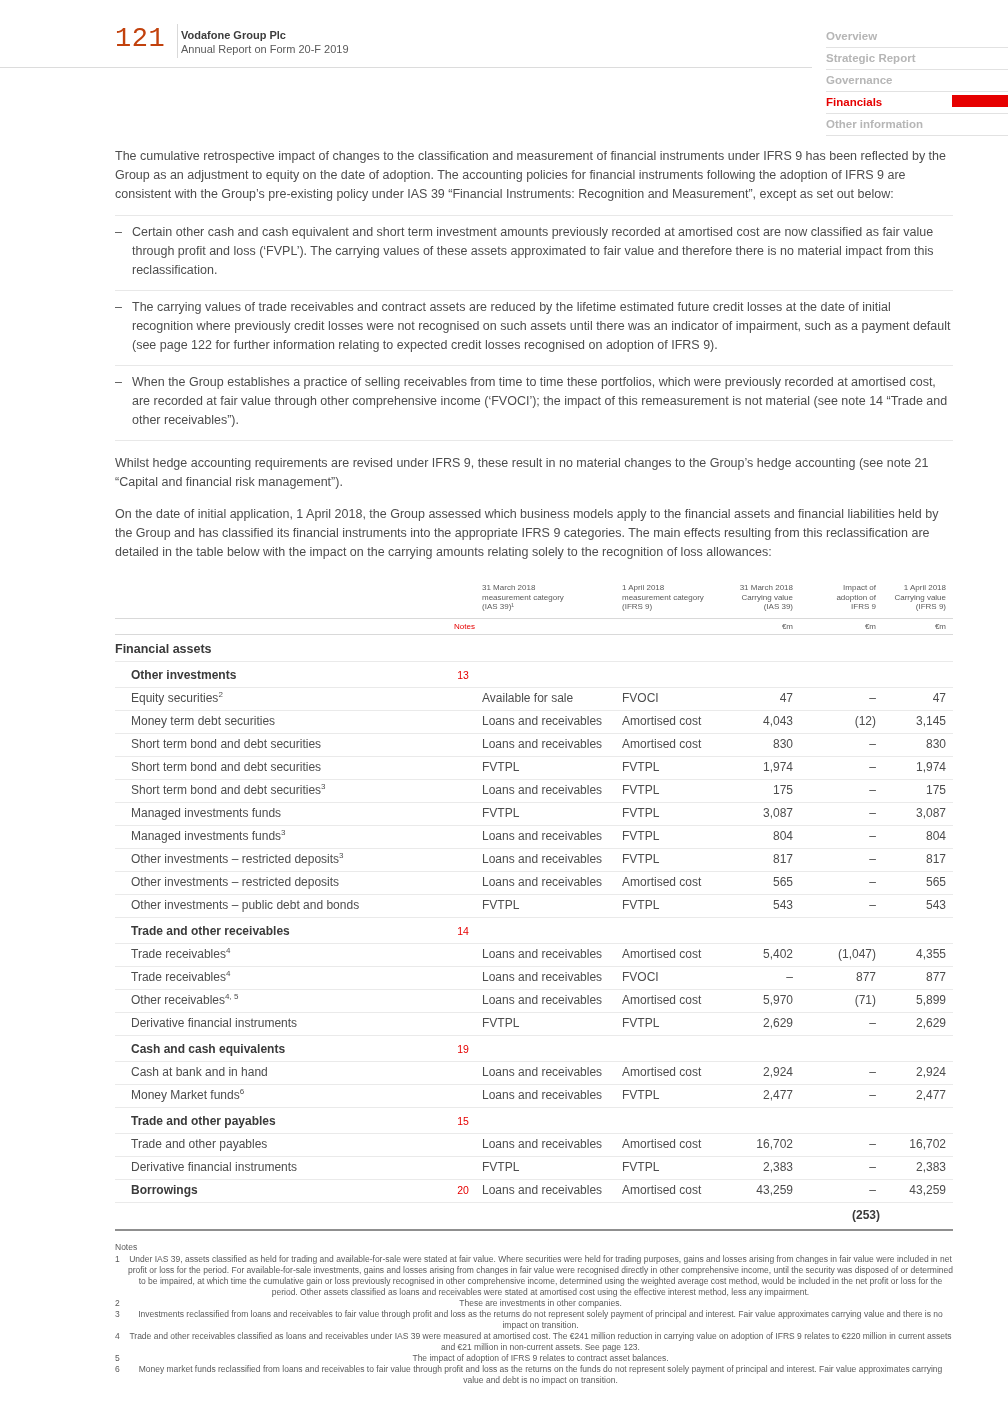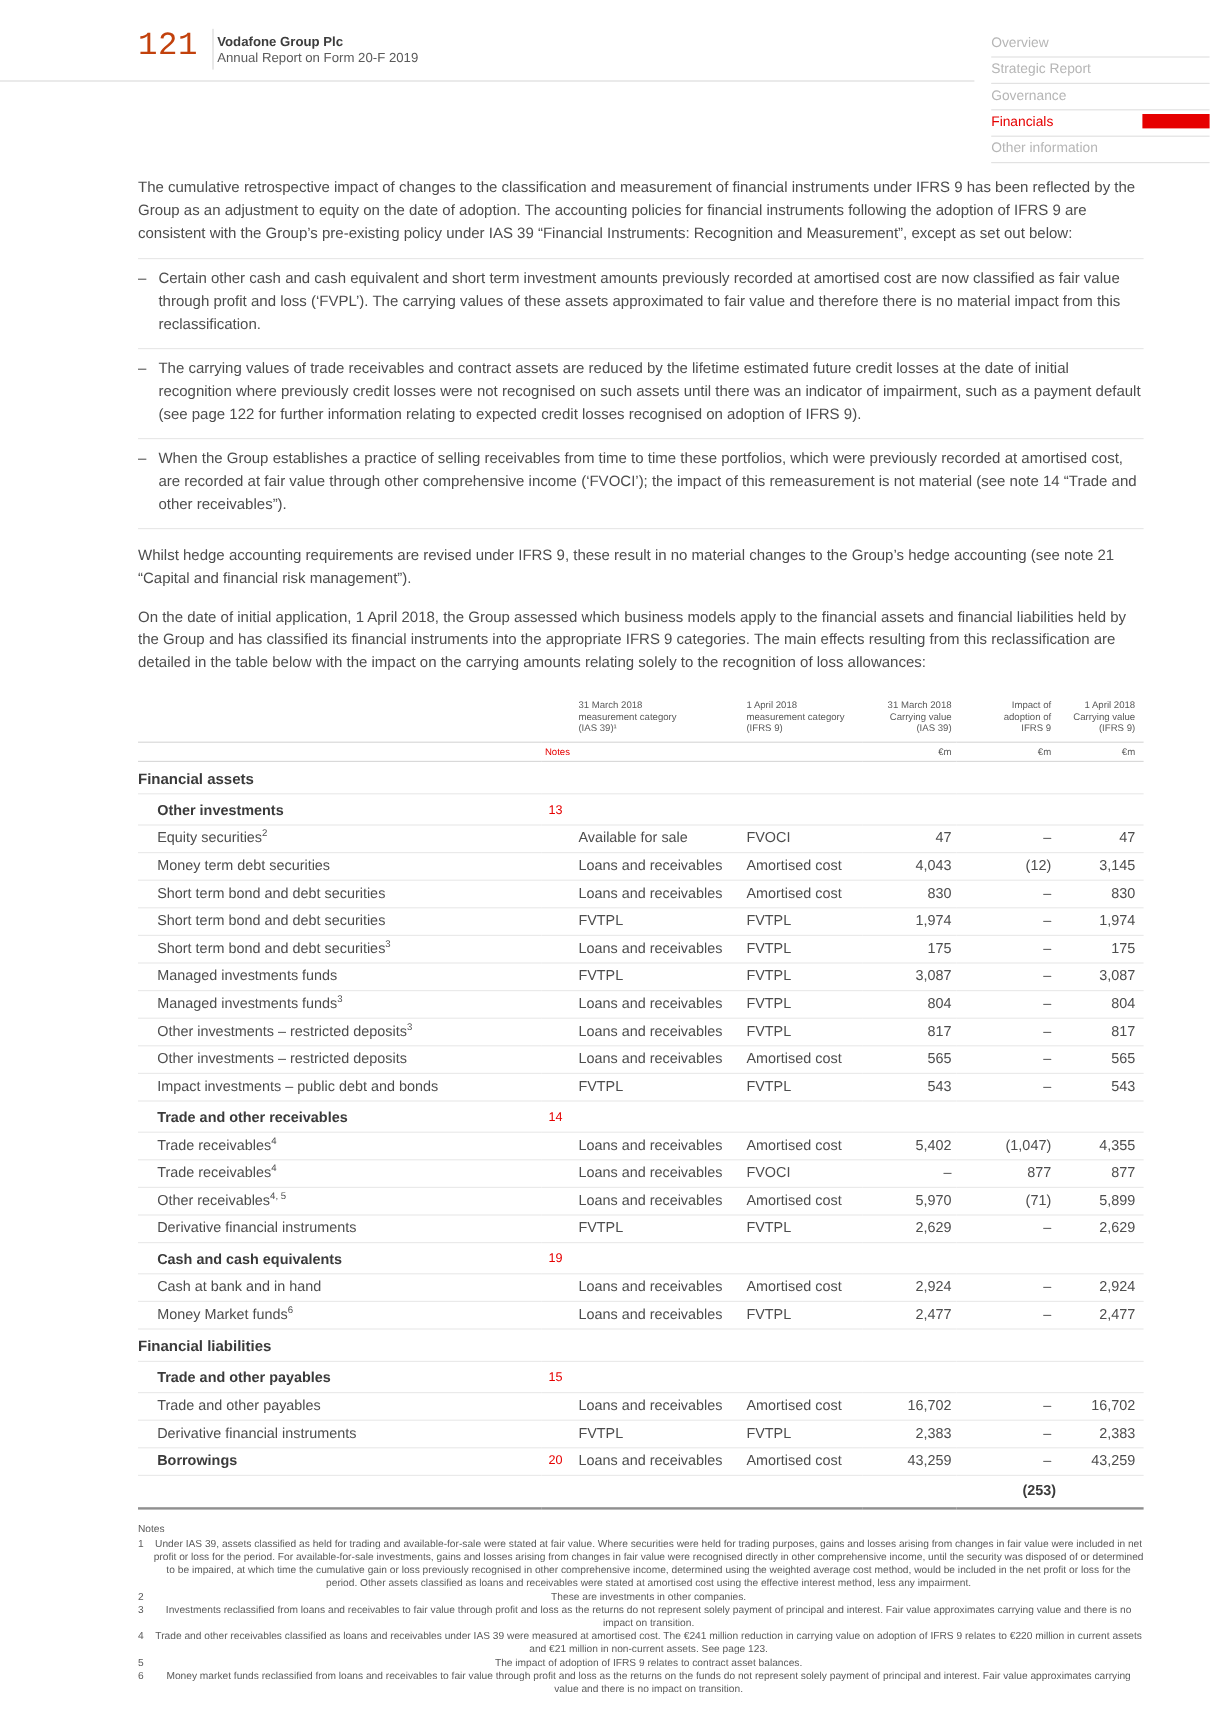"Overview" .nav-item { font-weight: normal -> bold }
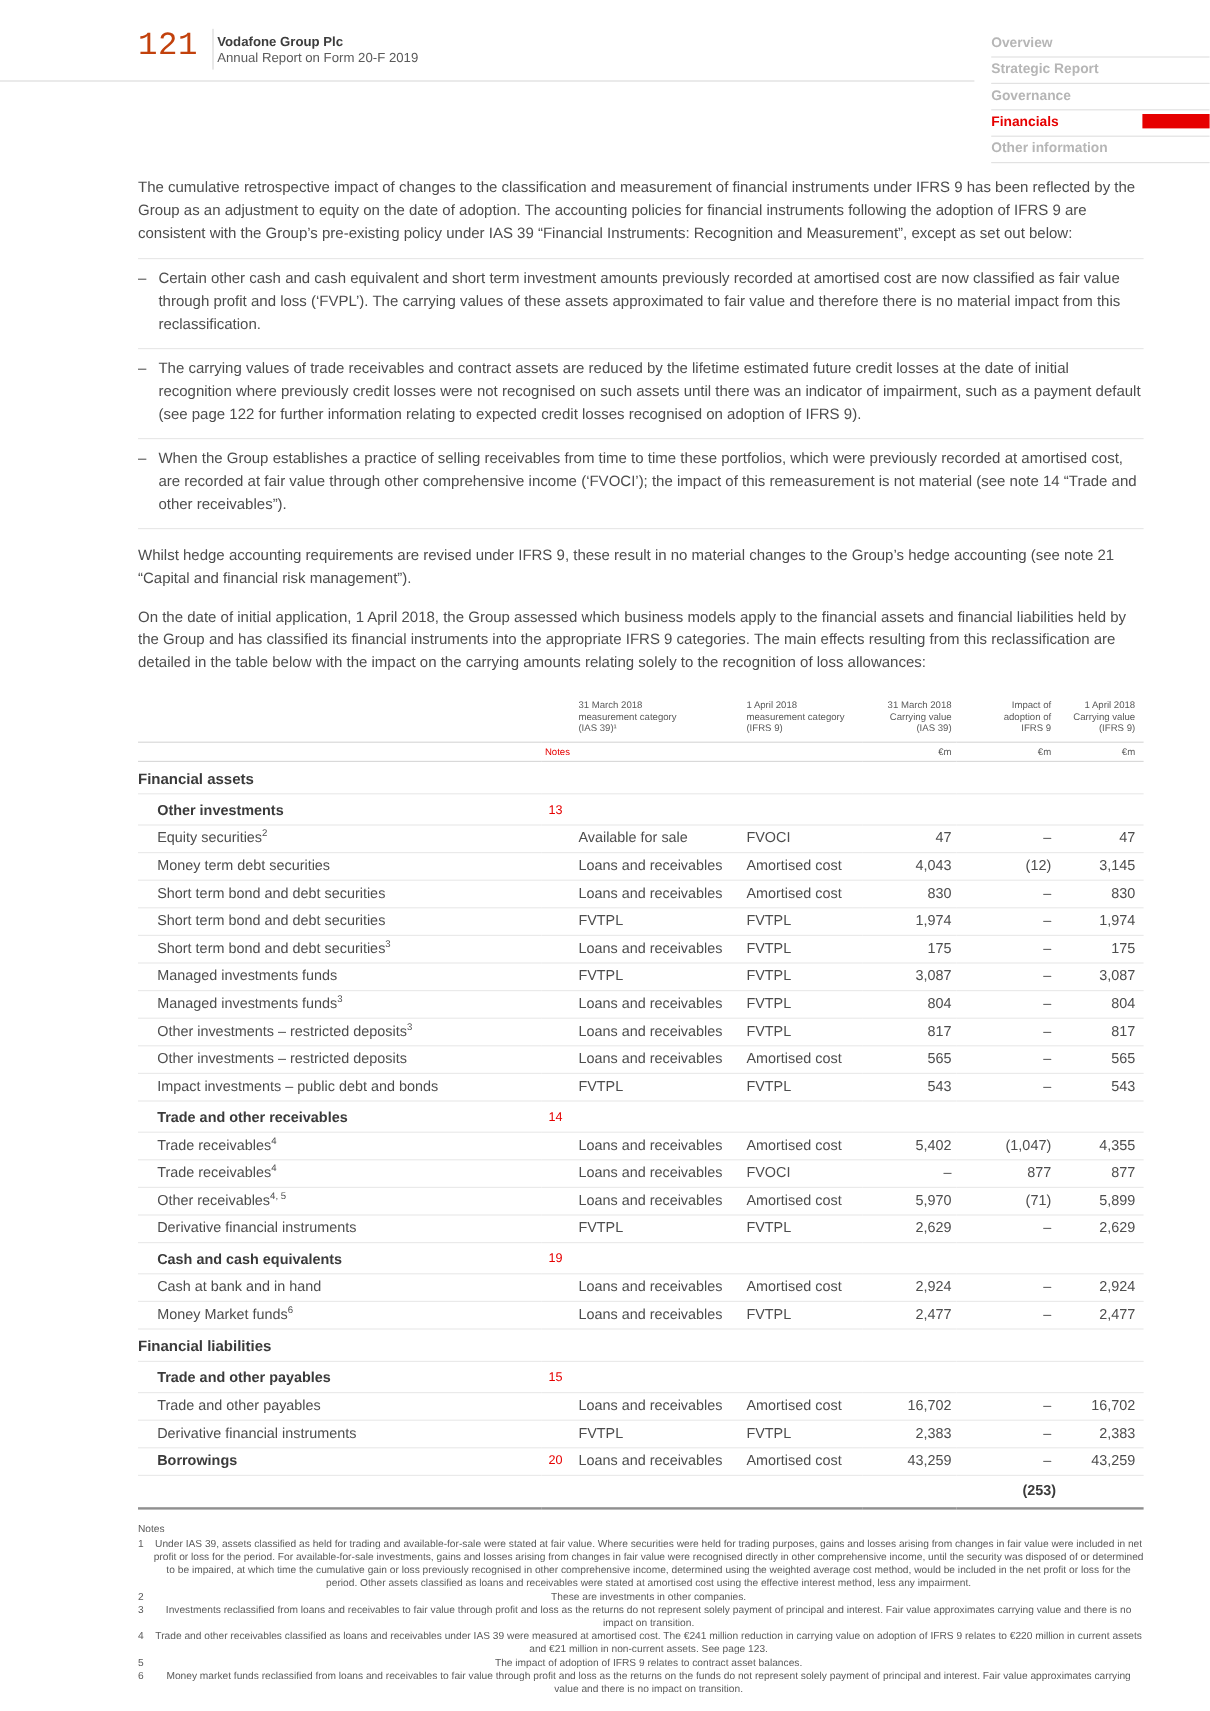"Impact investments – public debt" td.lbl { text: Impact -> Other }
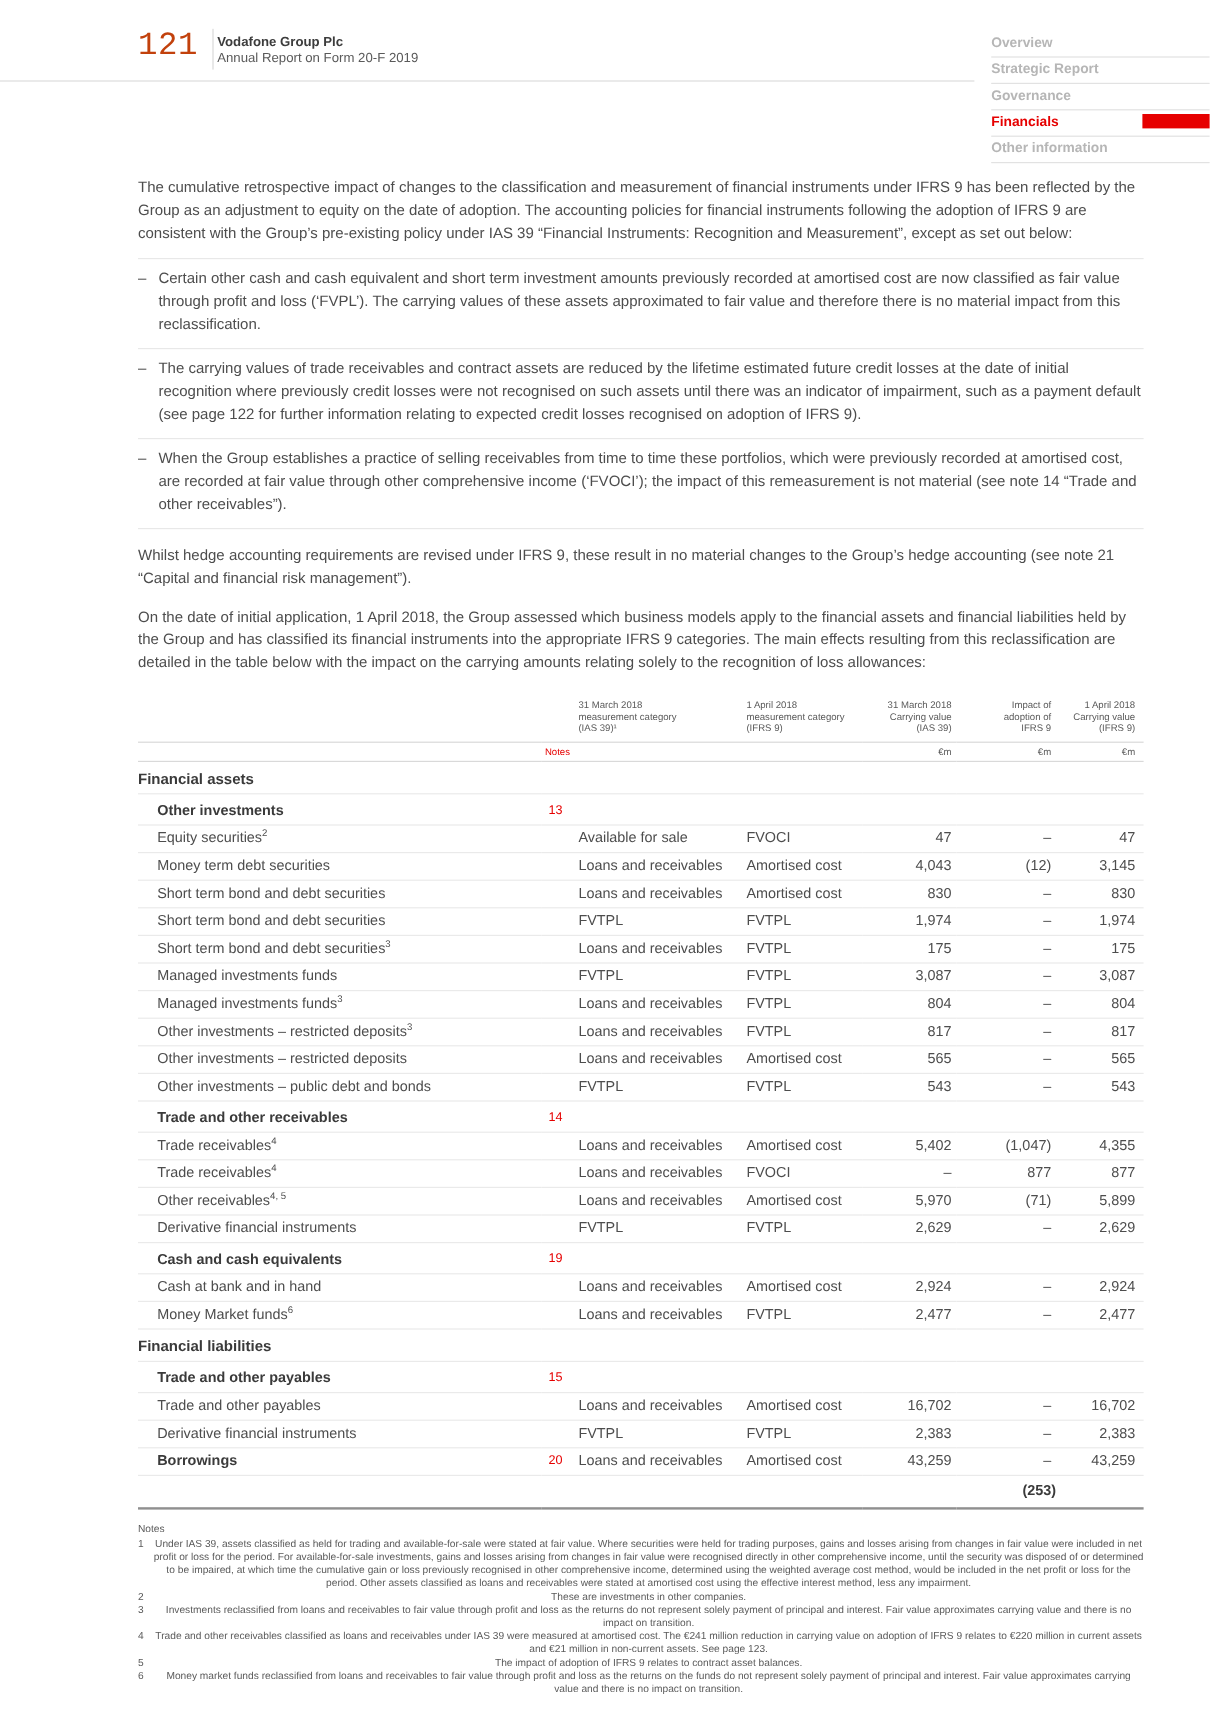"Financial liabilities" tr.section { html: <tr> <td>Financial liabilities</td> </tr> -> none }
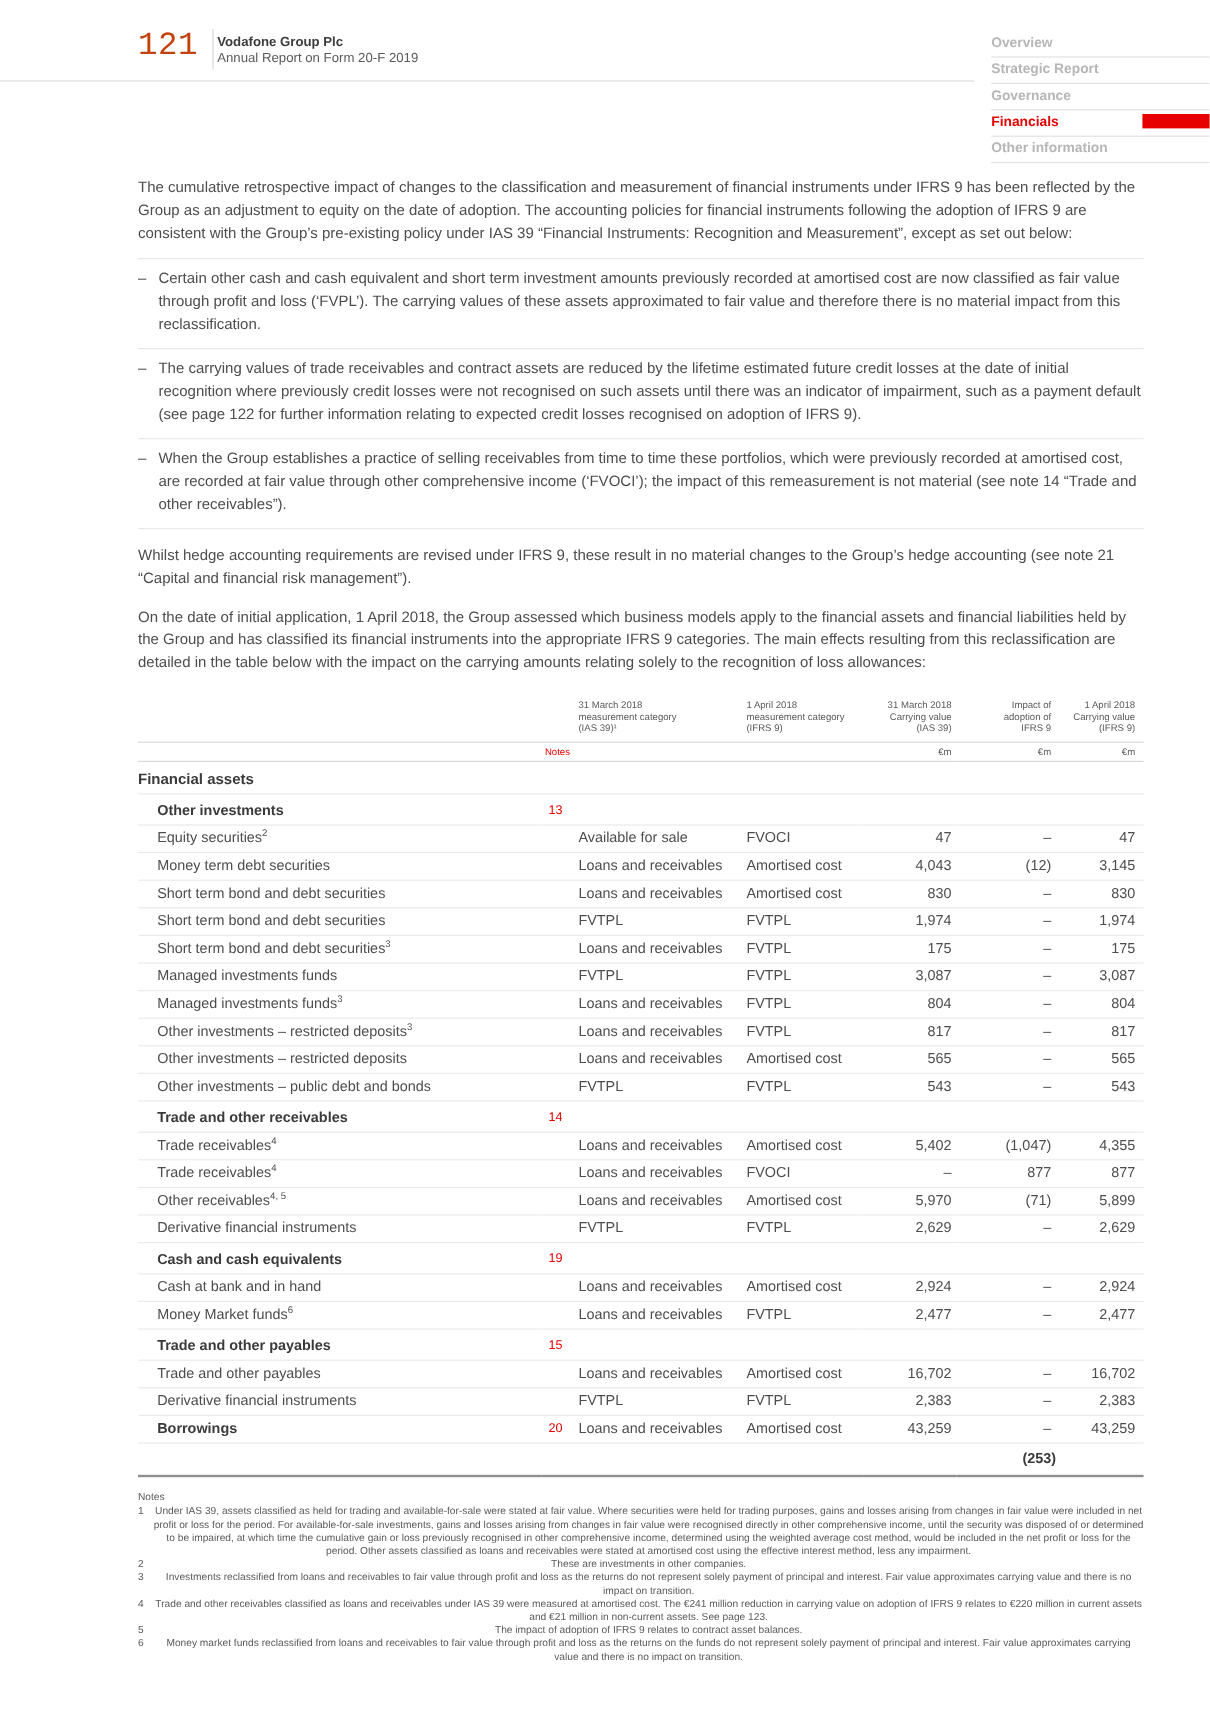"Money market funds reclassified from" span.note-text { text: there -> debt }
